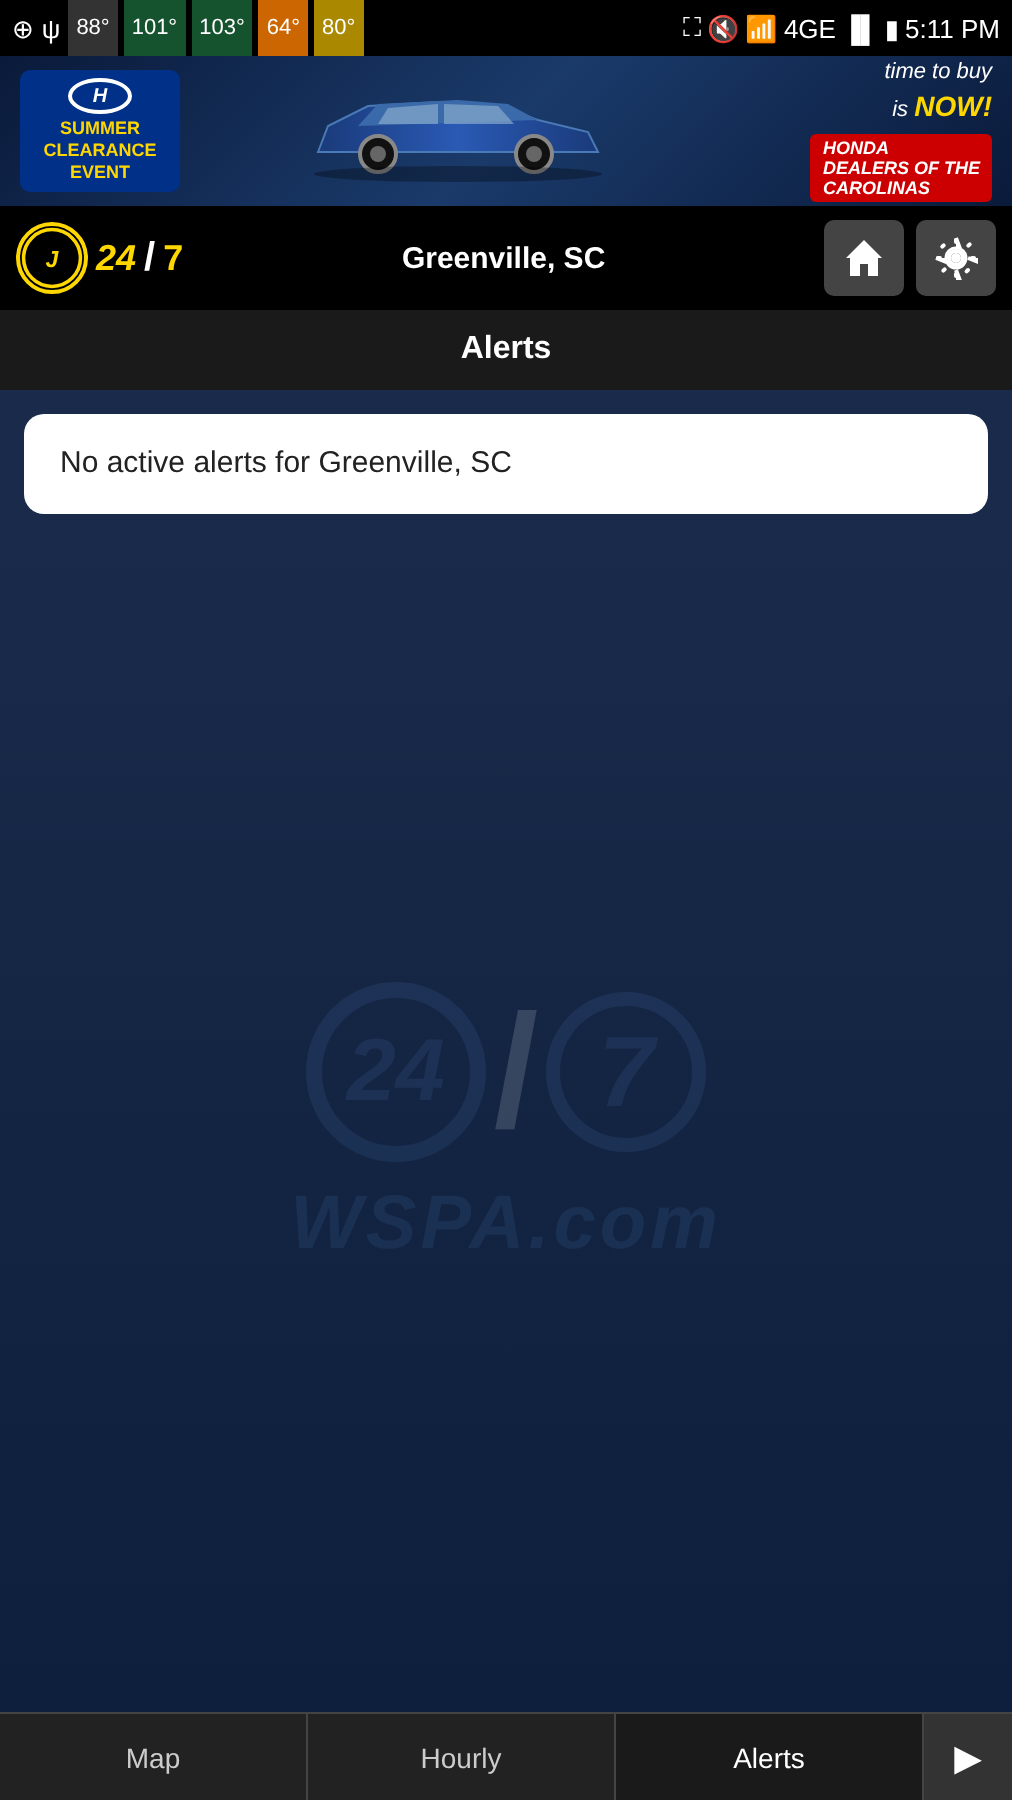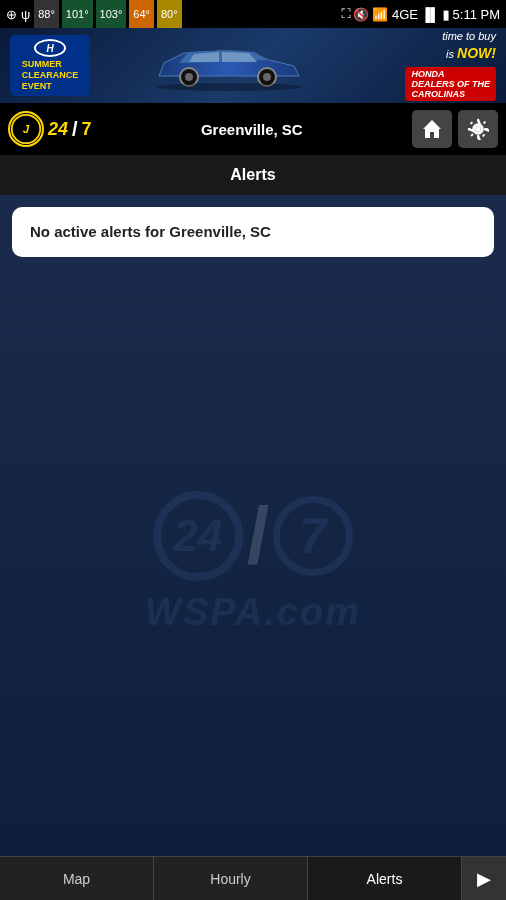"SUMMER" .ad-summer { text-align: none -> center }
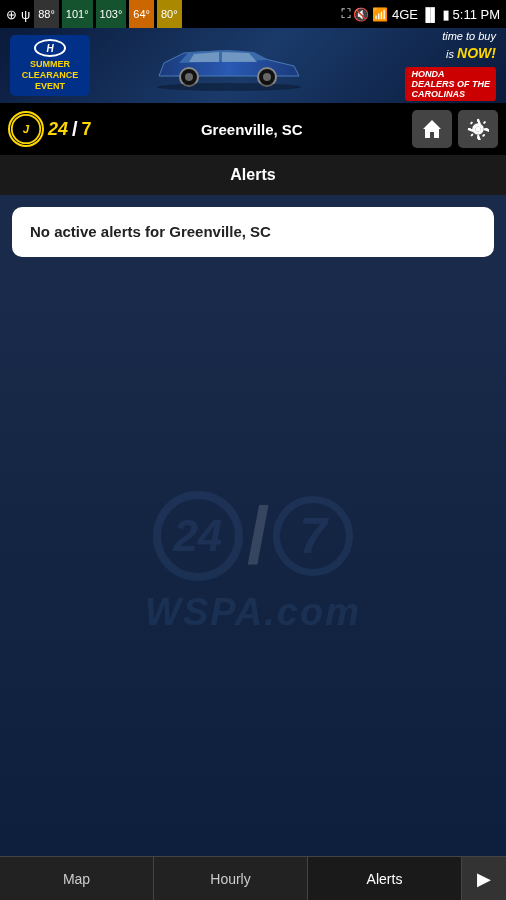"No active alerts for Greenville," .alert-text { font-weight: 700 -> 400 }
